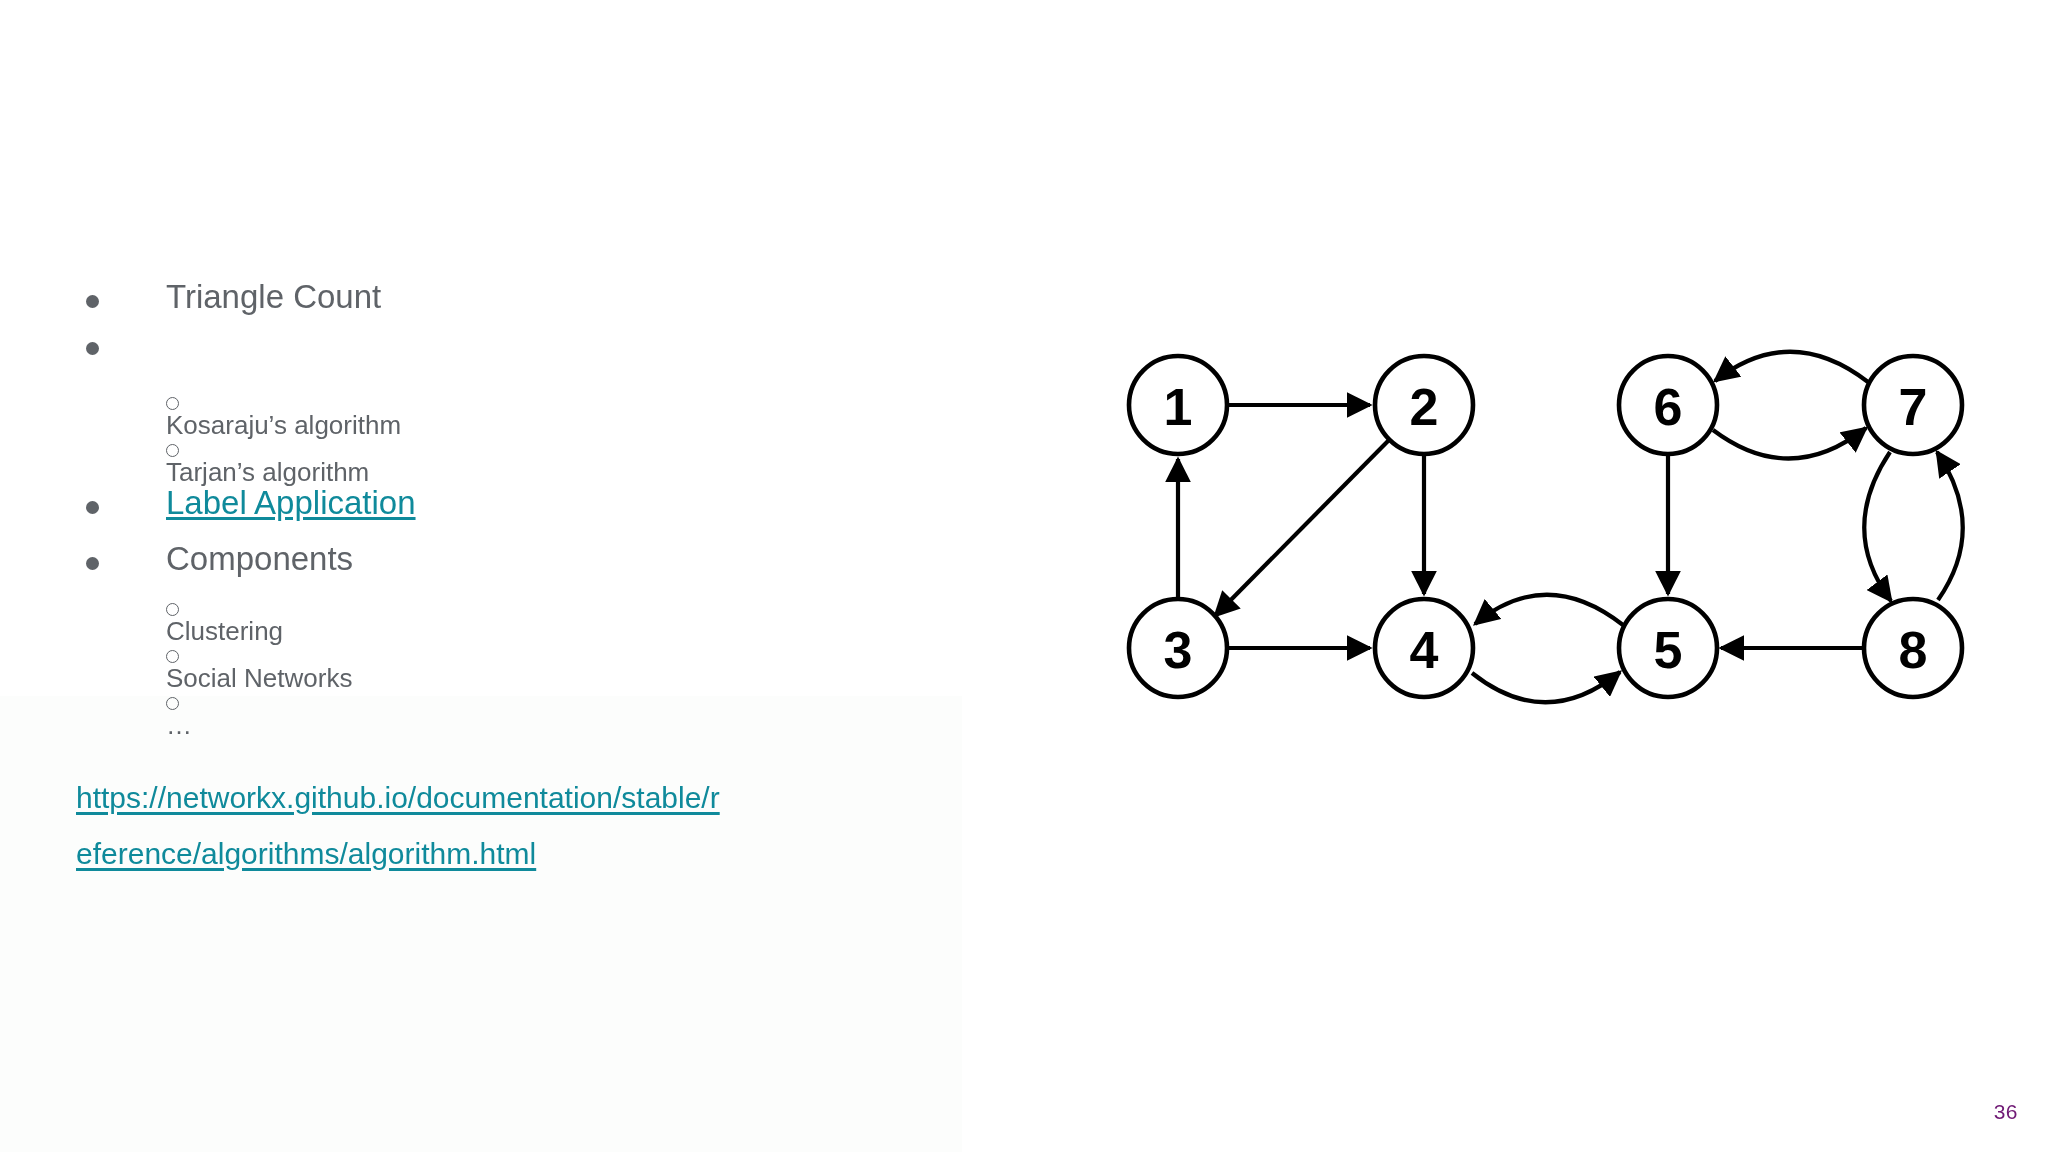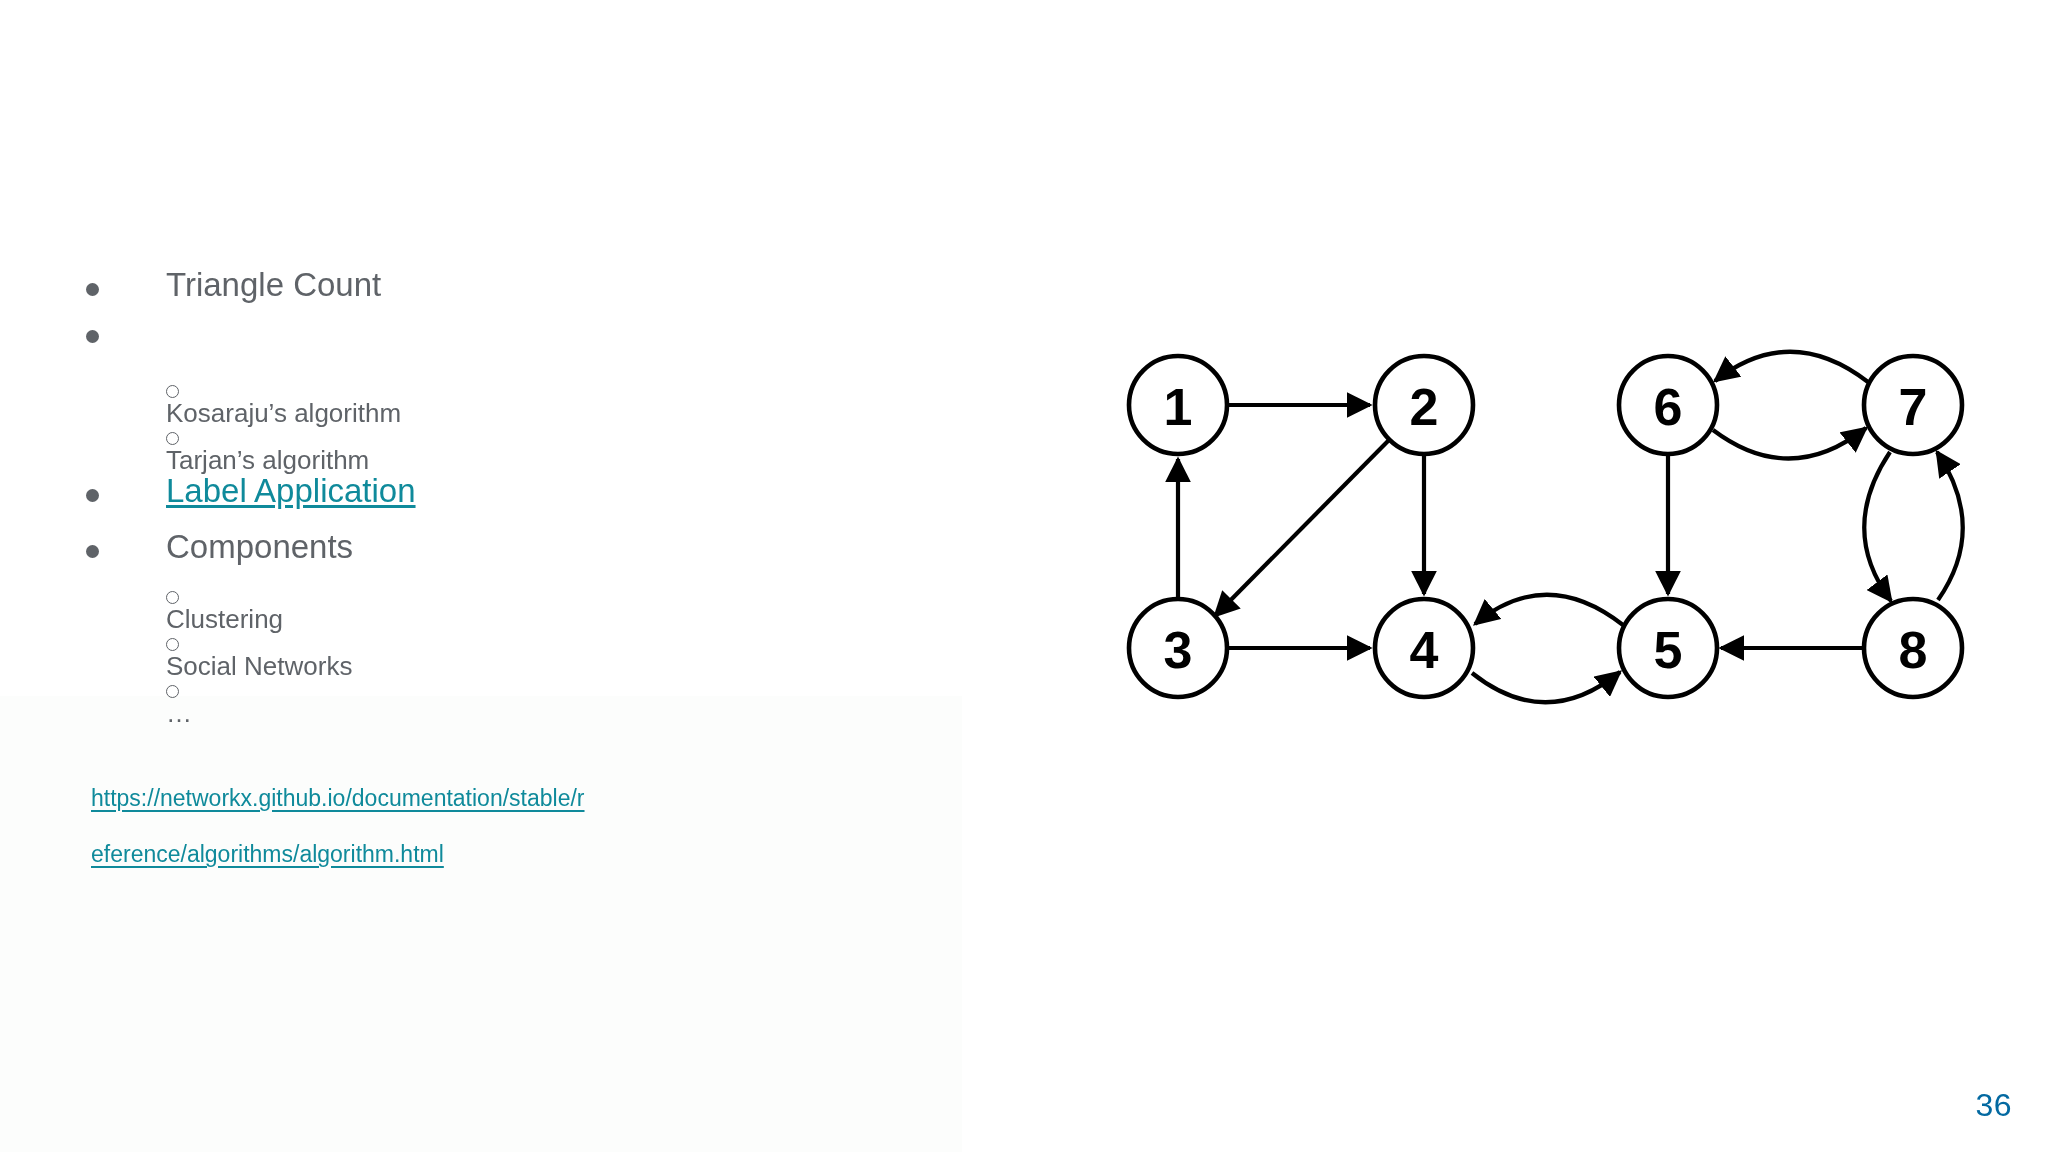"Triangle Count" .bullets { top: 268px -> 280px }
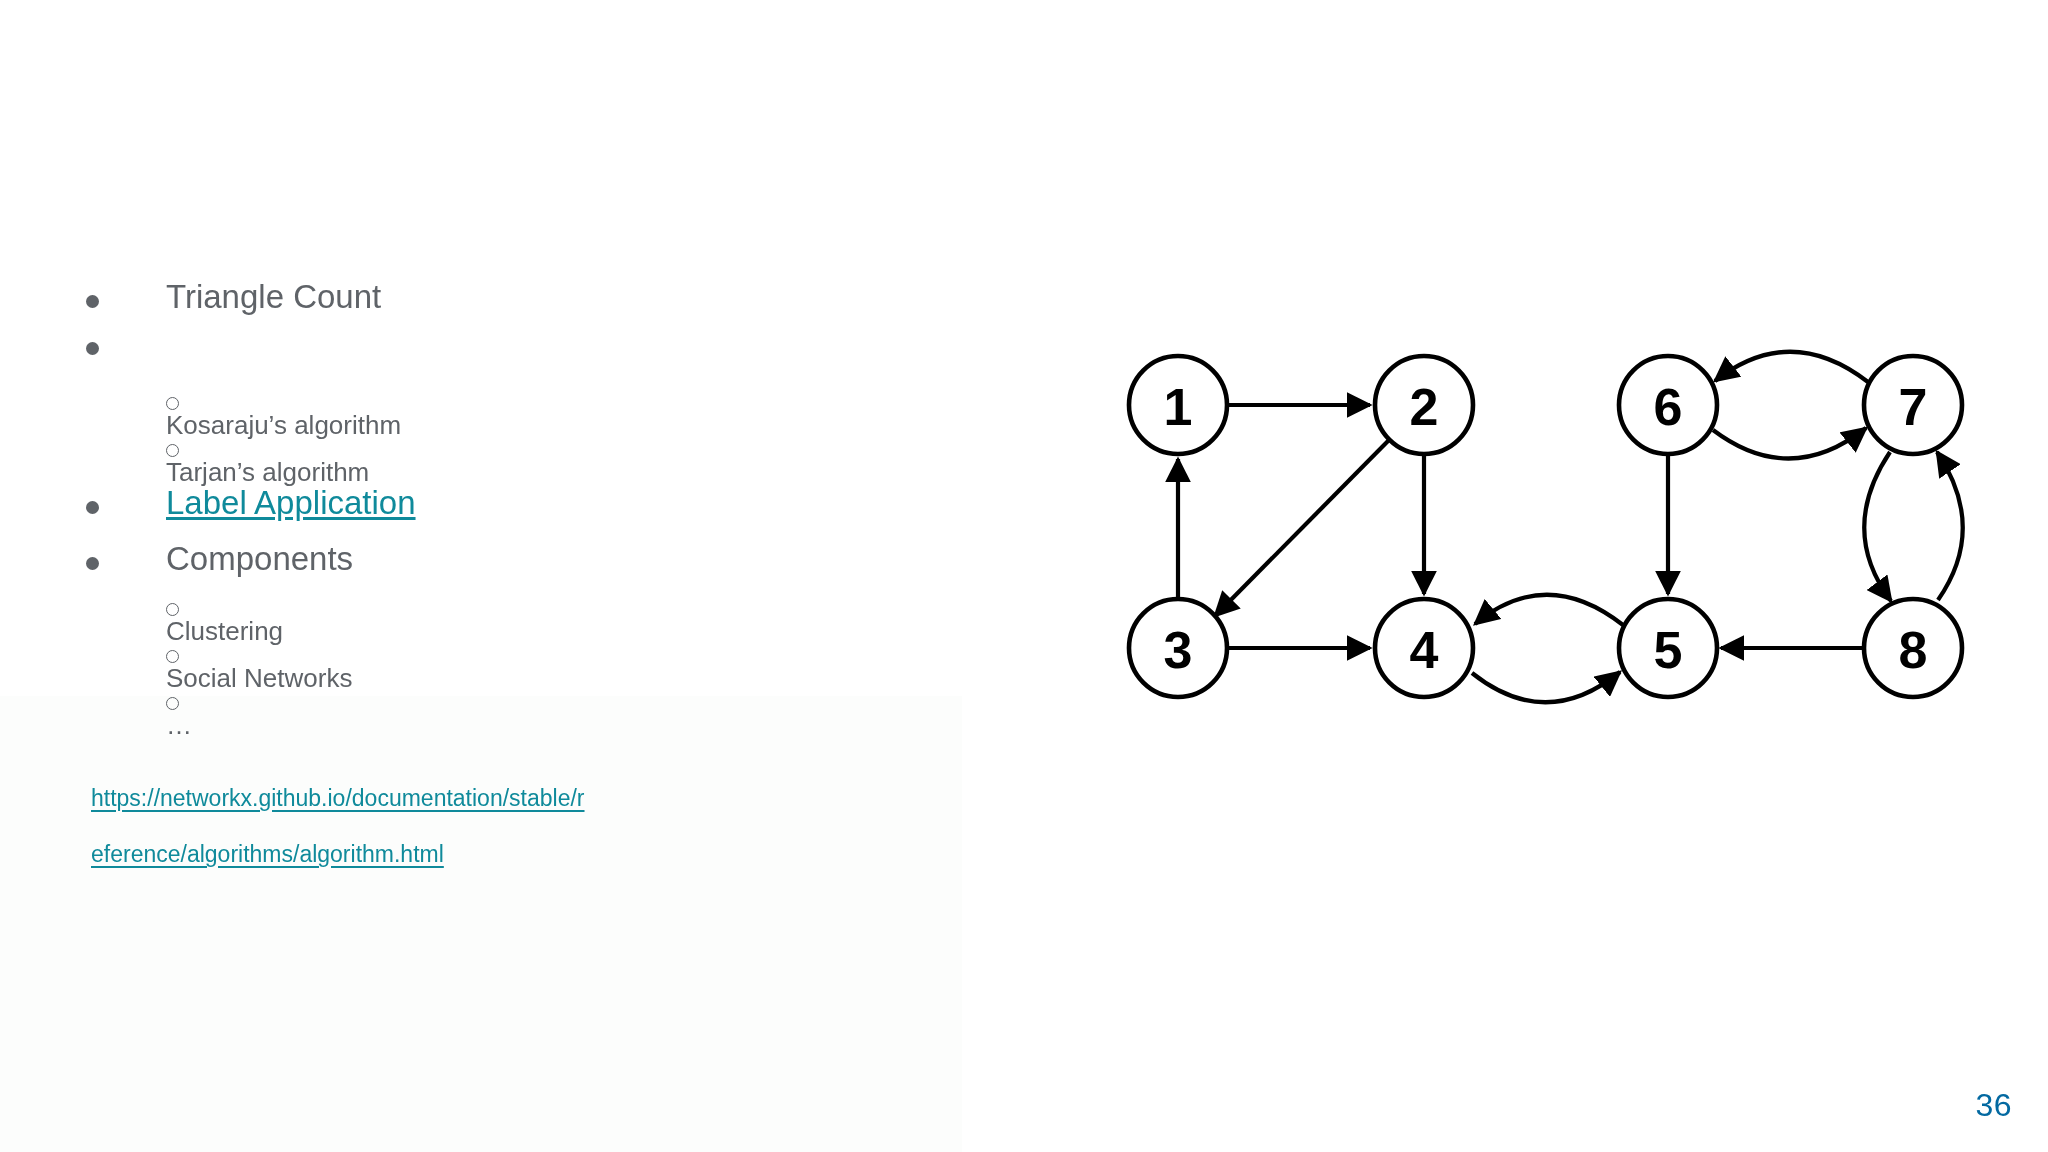"https://networkx.github.io/documentation" .url-block { font-size: 23px -> 30px; left: 91px -> 76px }
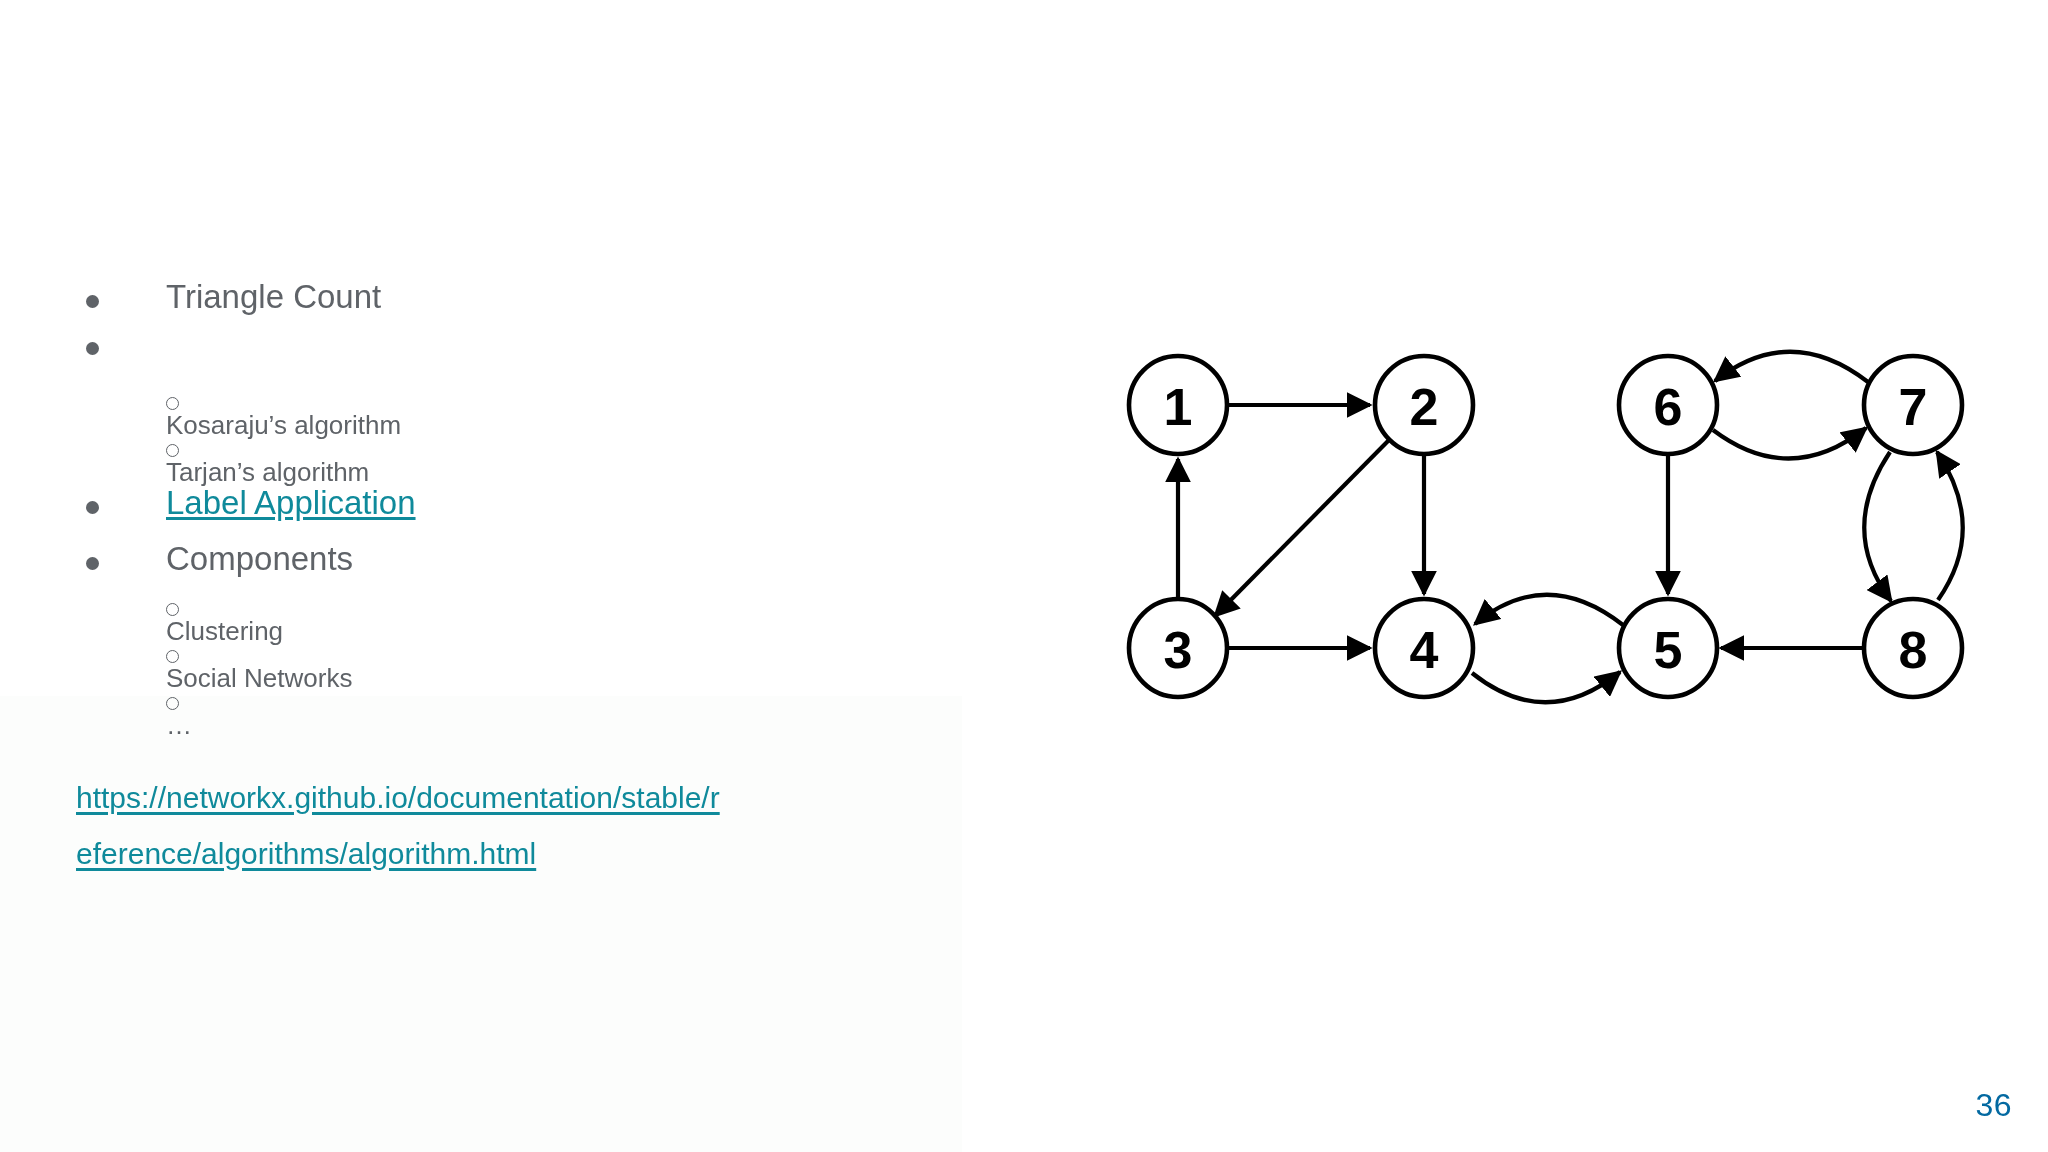"36" .page-num { color: #0369a1 -> #701a75; font-size: 32px -> 21px; right: 36px -> 30px }
